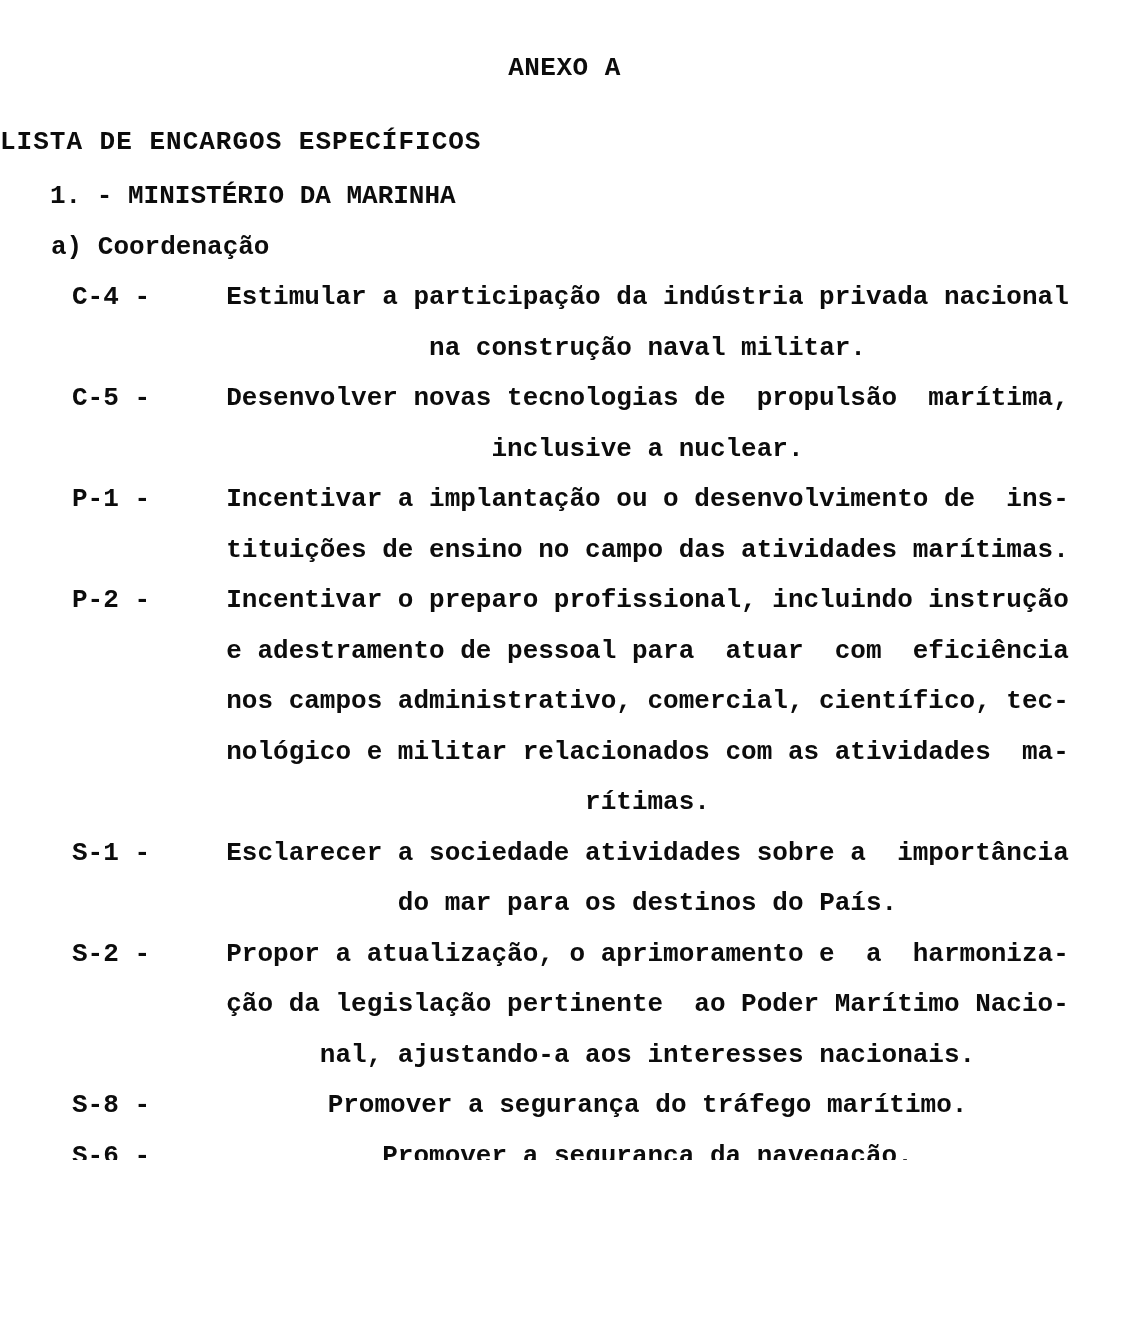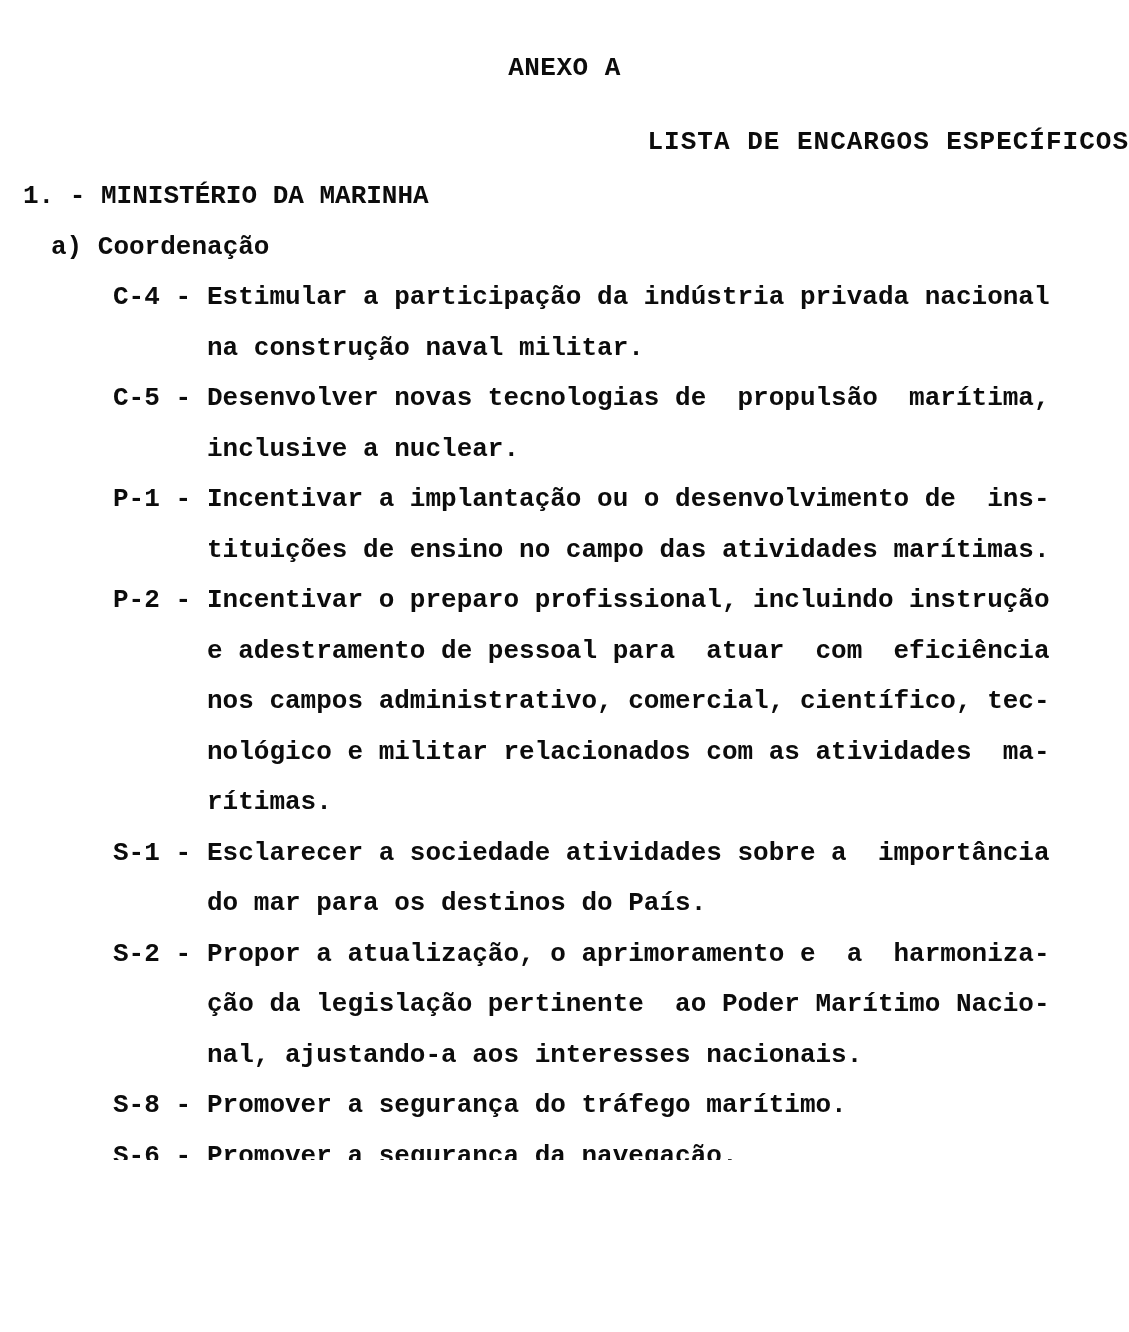"LISTA DE ENCARGOS ESPECÍFICOS" .doc-subtitle { text-align: right -> left }
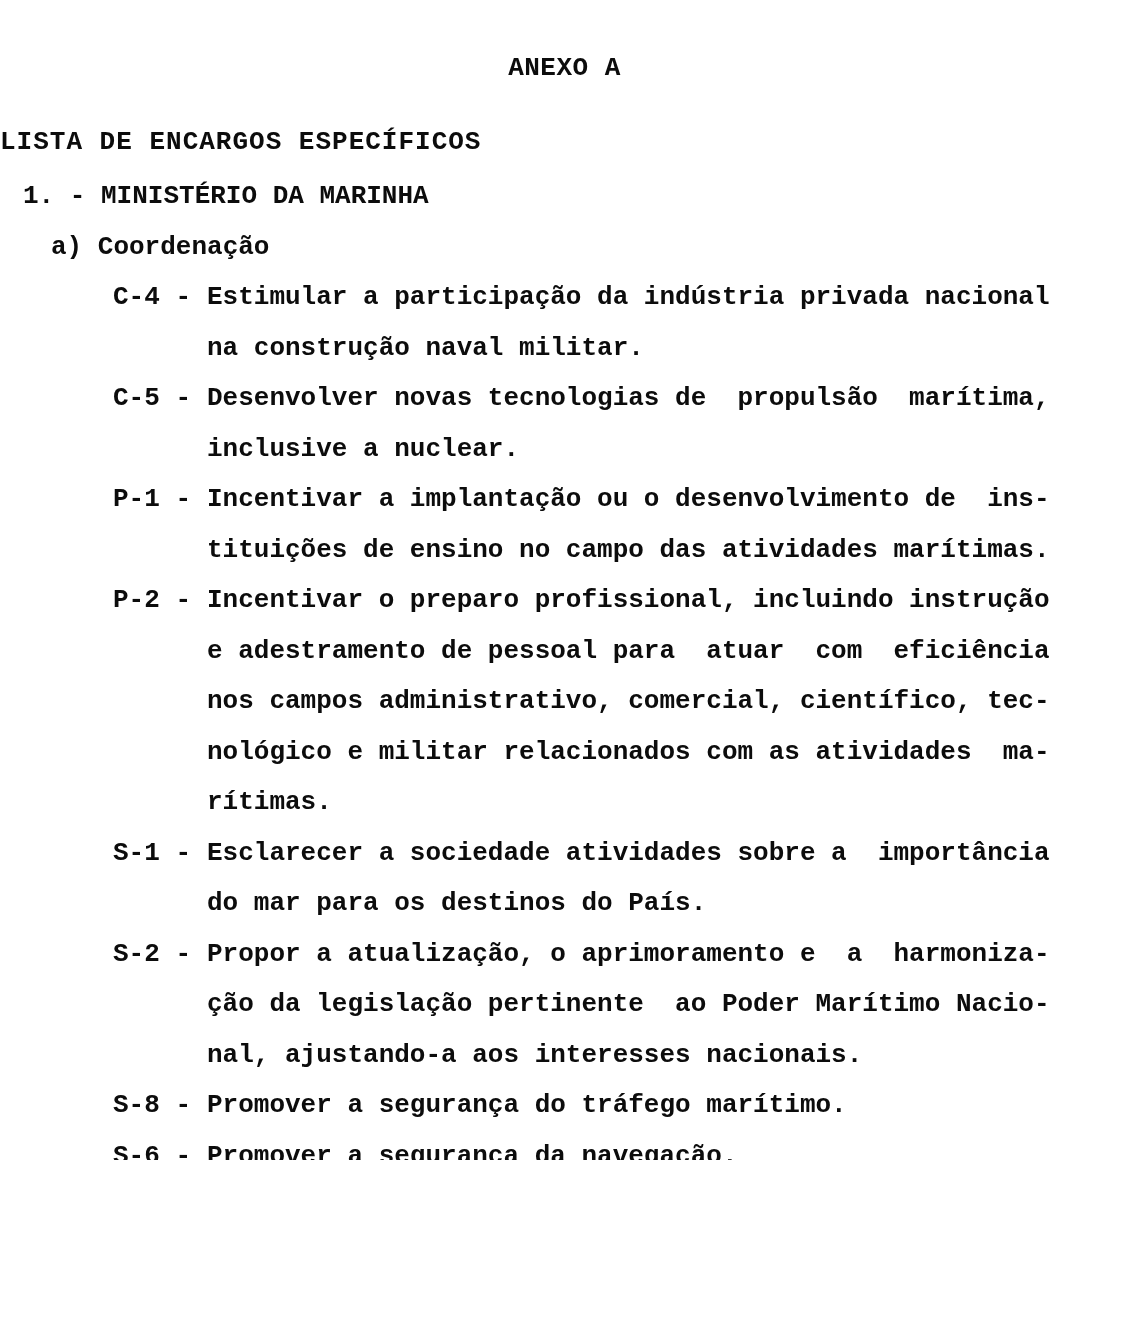"1. - MINISTÉRIO DA MARINHA" .section-heading { padding-left: 23px -> 50px }
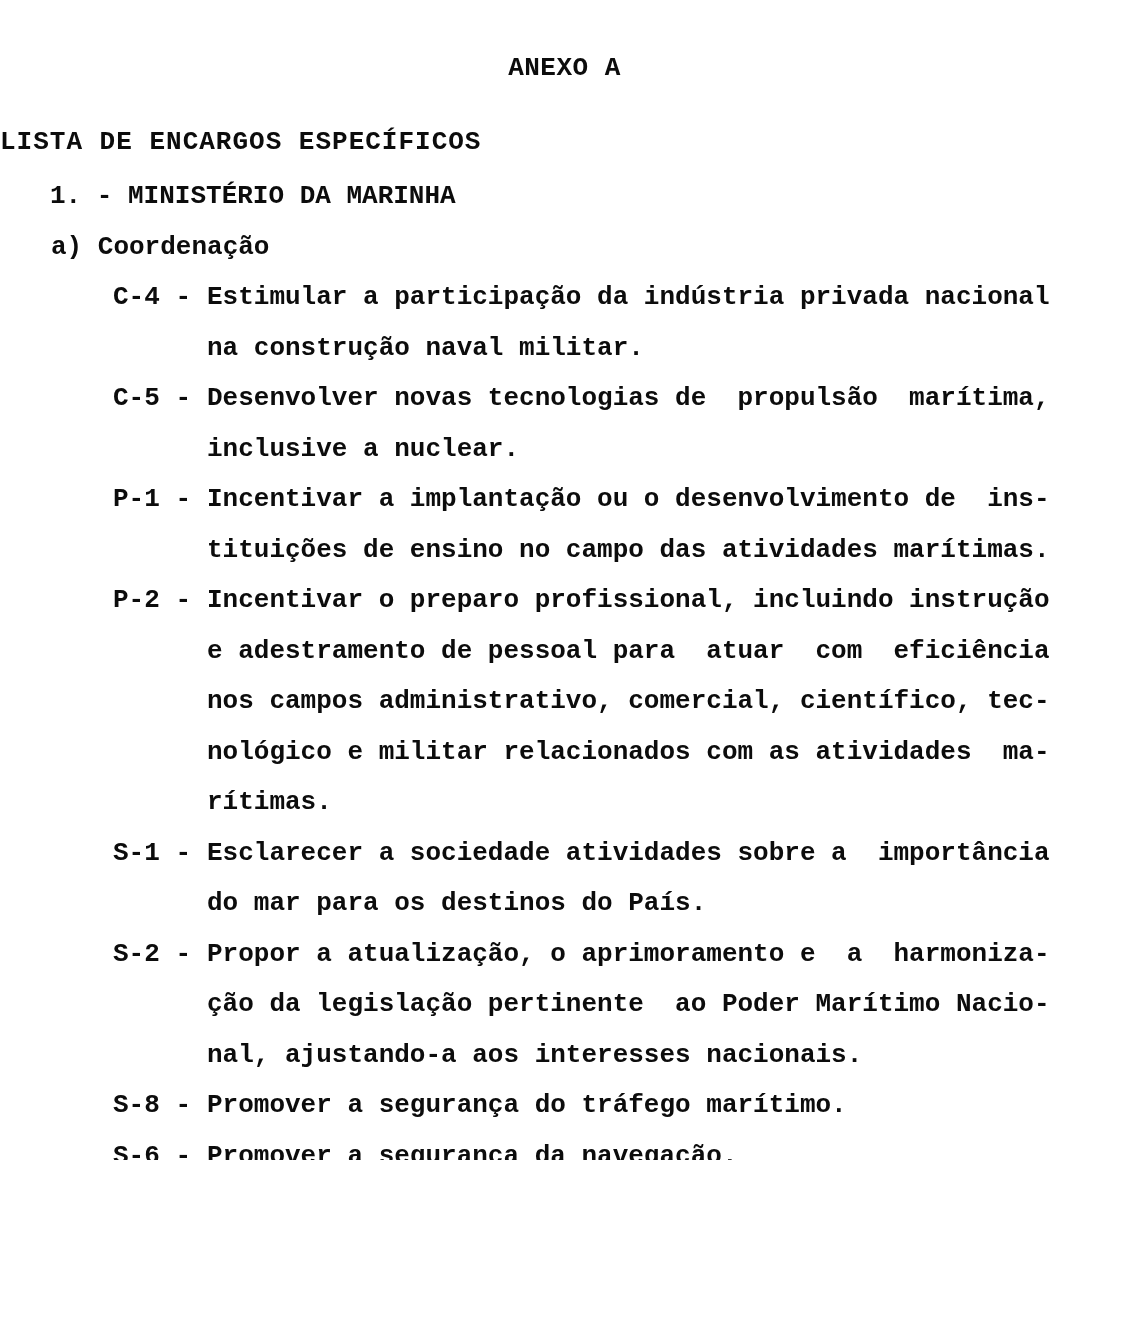"C-4 -" .items { padding-left: 113px -> 72px }
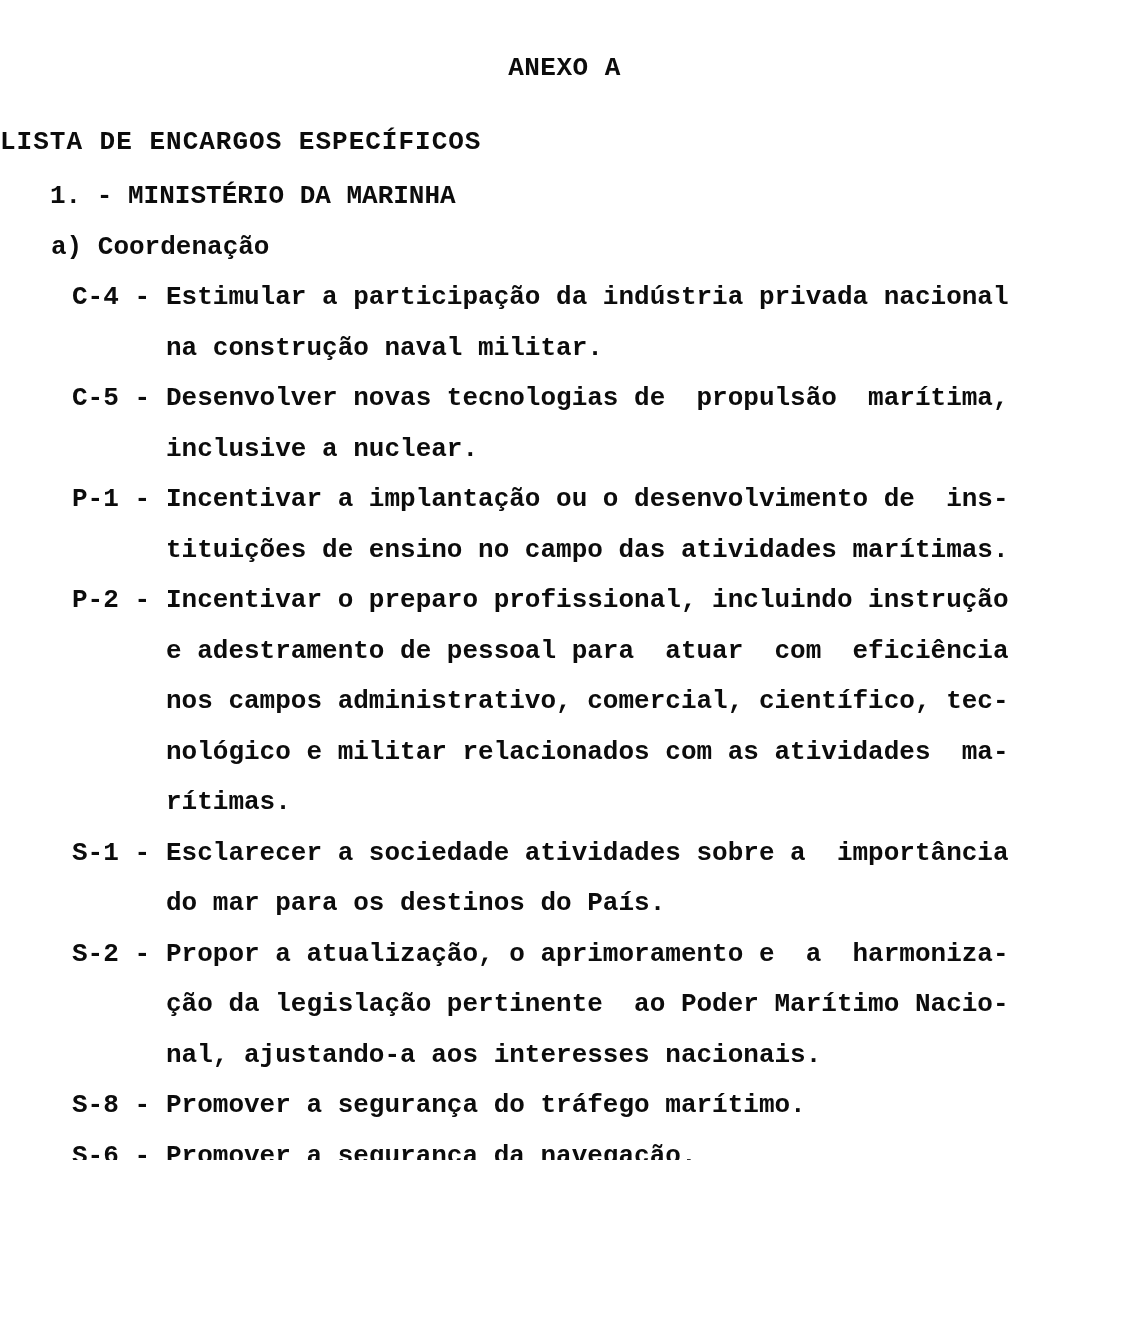"Estimular a participação da indústria" .item-lines { text-align: none -> center }
